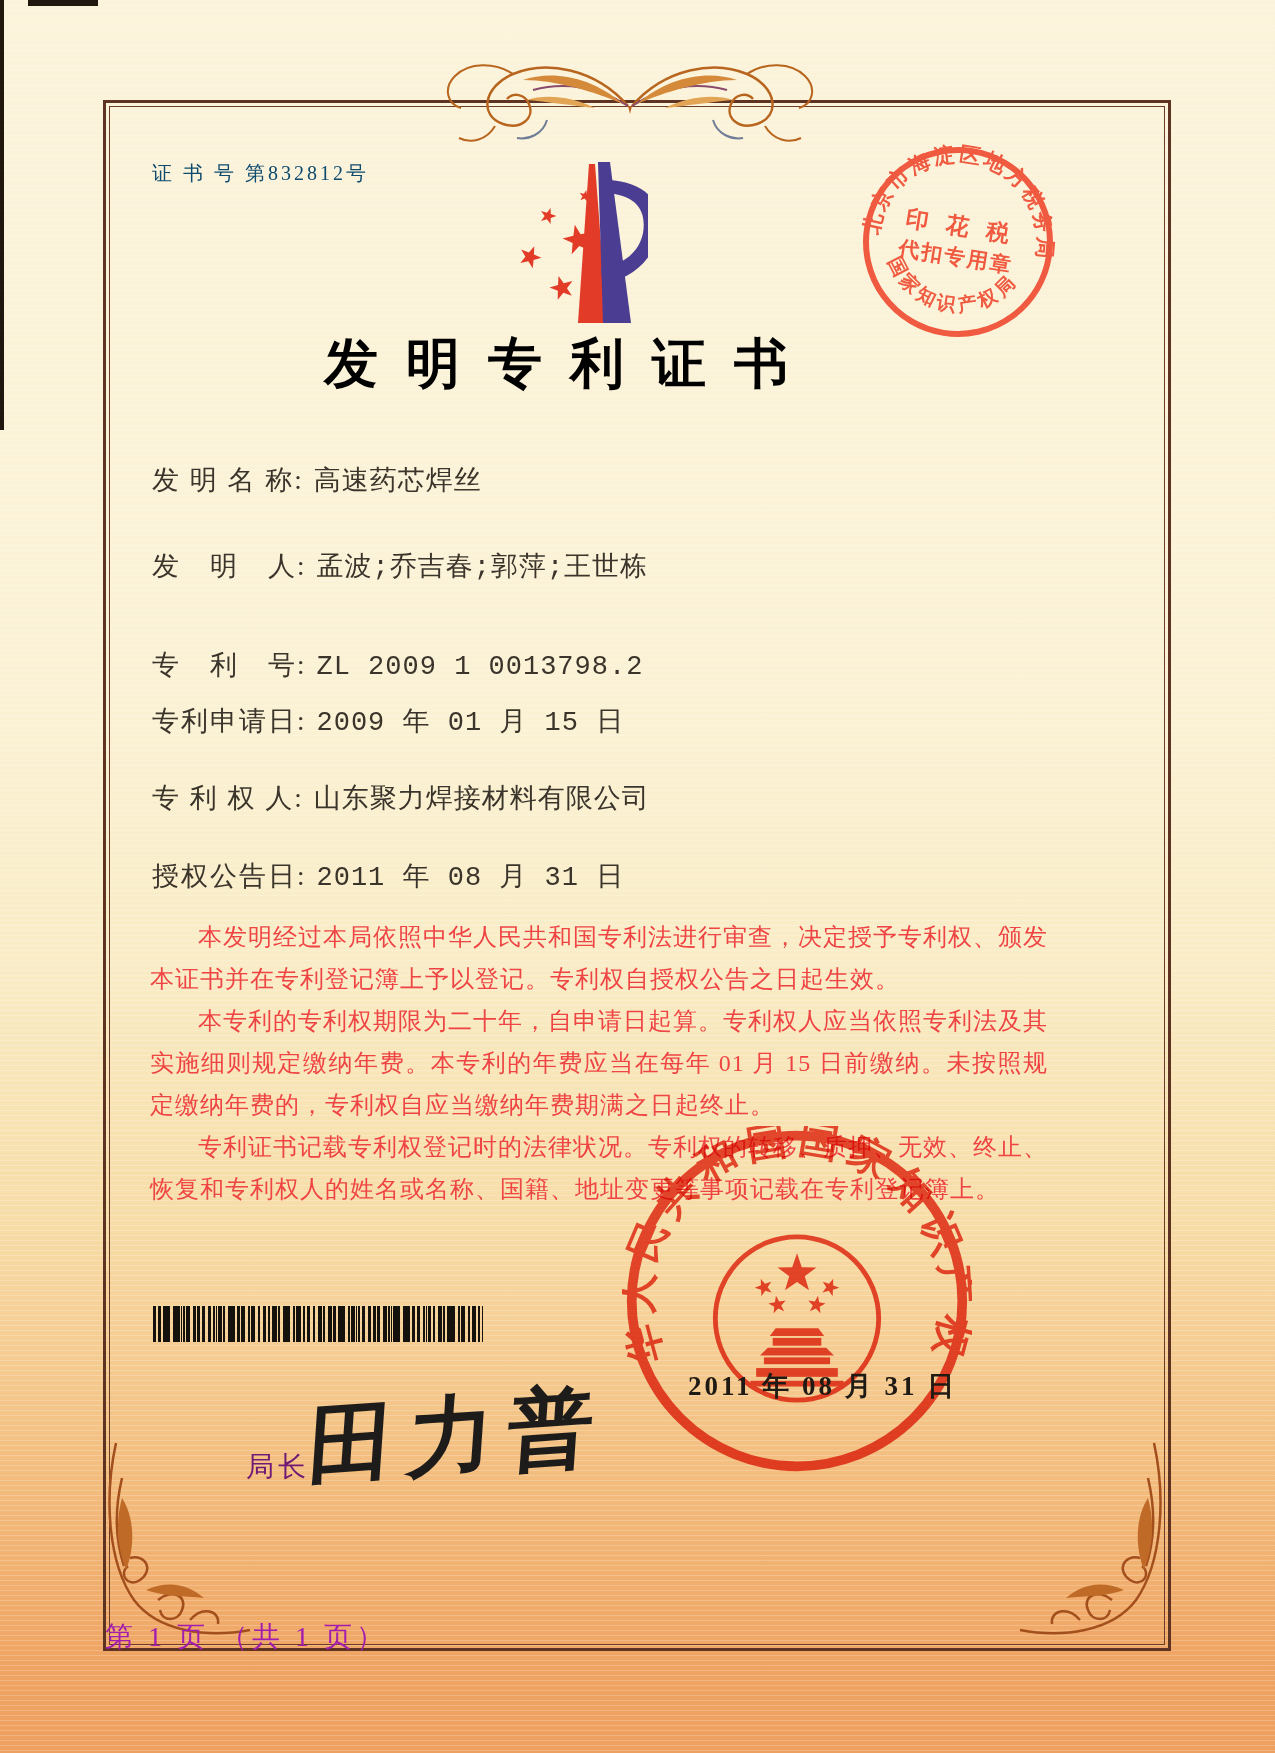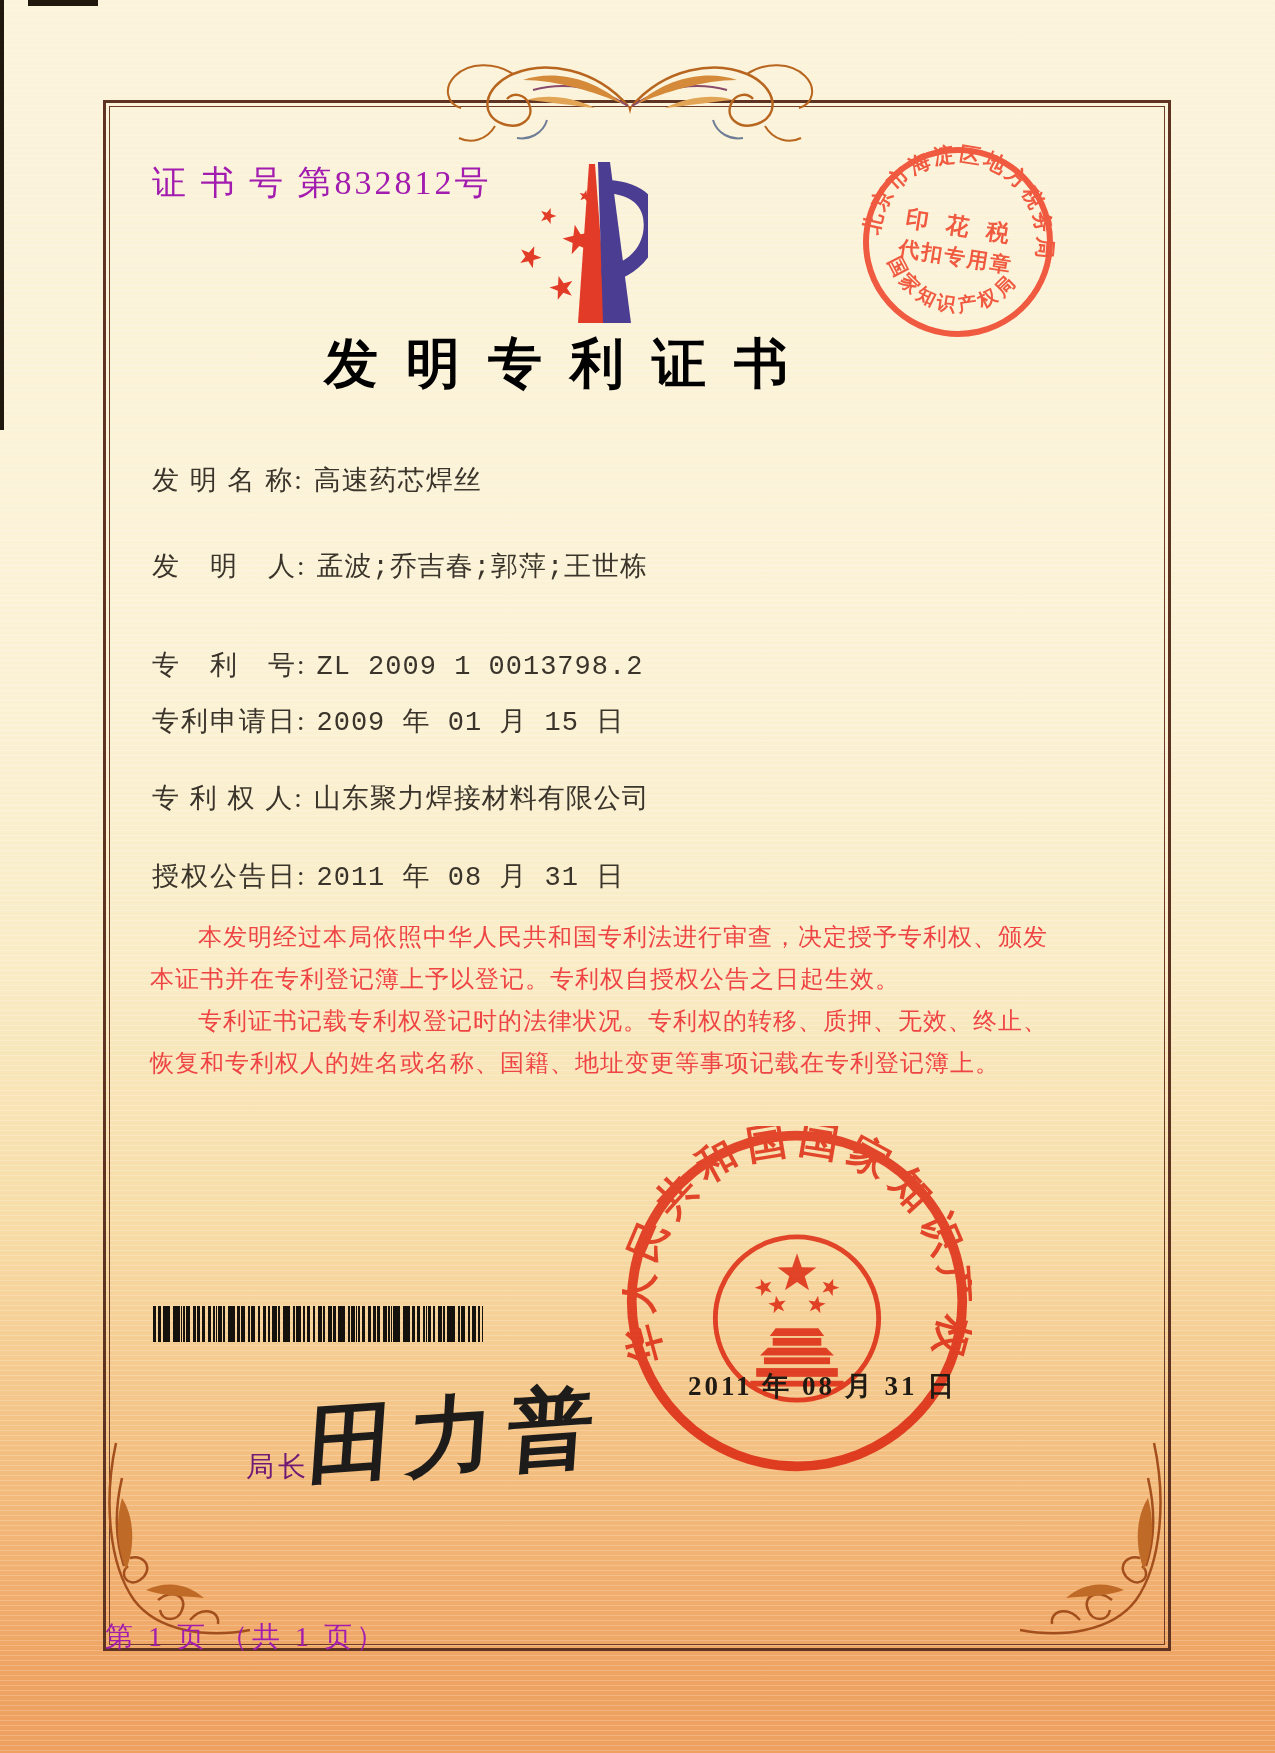"证 书 号 第832812号" .cert-no { color: #a21caf -> #0c4a6e; font-size: 34px -> 20px }
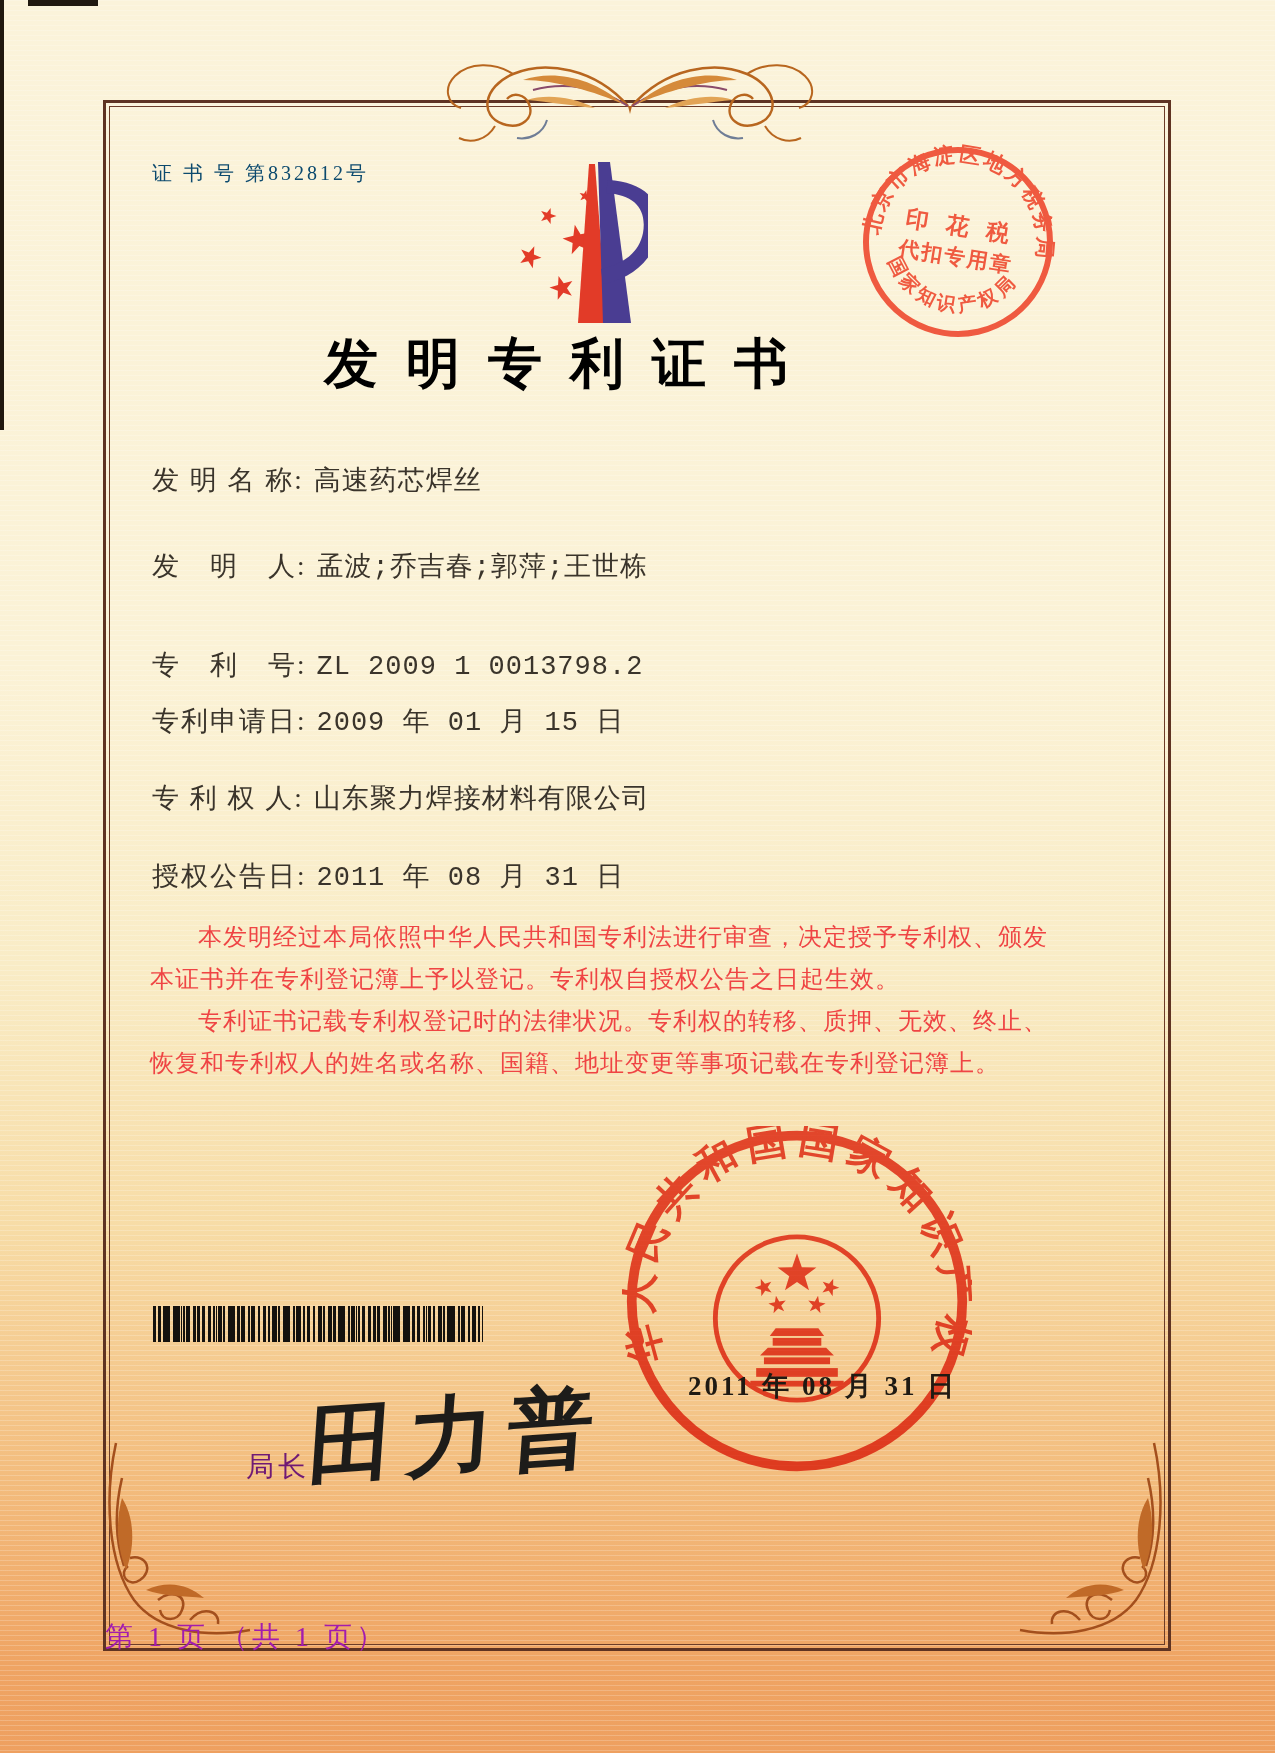"本专利的专利权期限为二十年，自申请日起算。专利权人应当依照专利法及其实施细则规定" p { html: none -> <p>本专利的专利权期限为二十年，自申请日起算。专利权人应当依照专利法及其实施细则规定缴纳年费。本专利的年费应当在每年 01 月 15 日前缴纳。未按照规定缴纳年费的，专利权自应当缴纳年费期满之日起终止。</p> }
